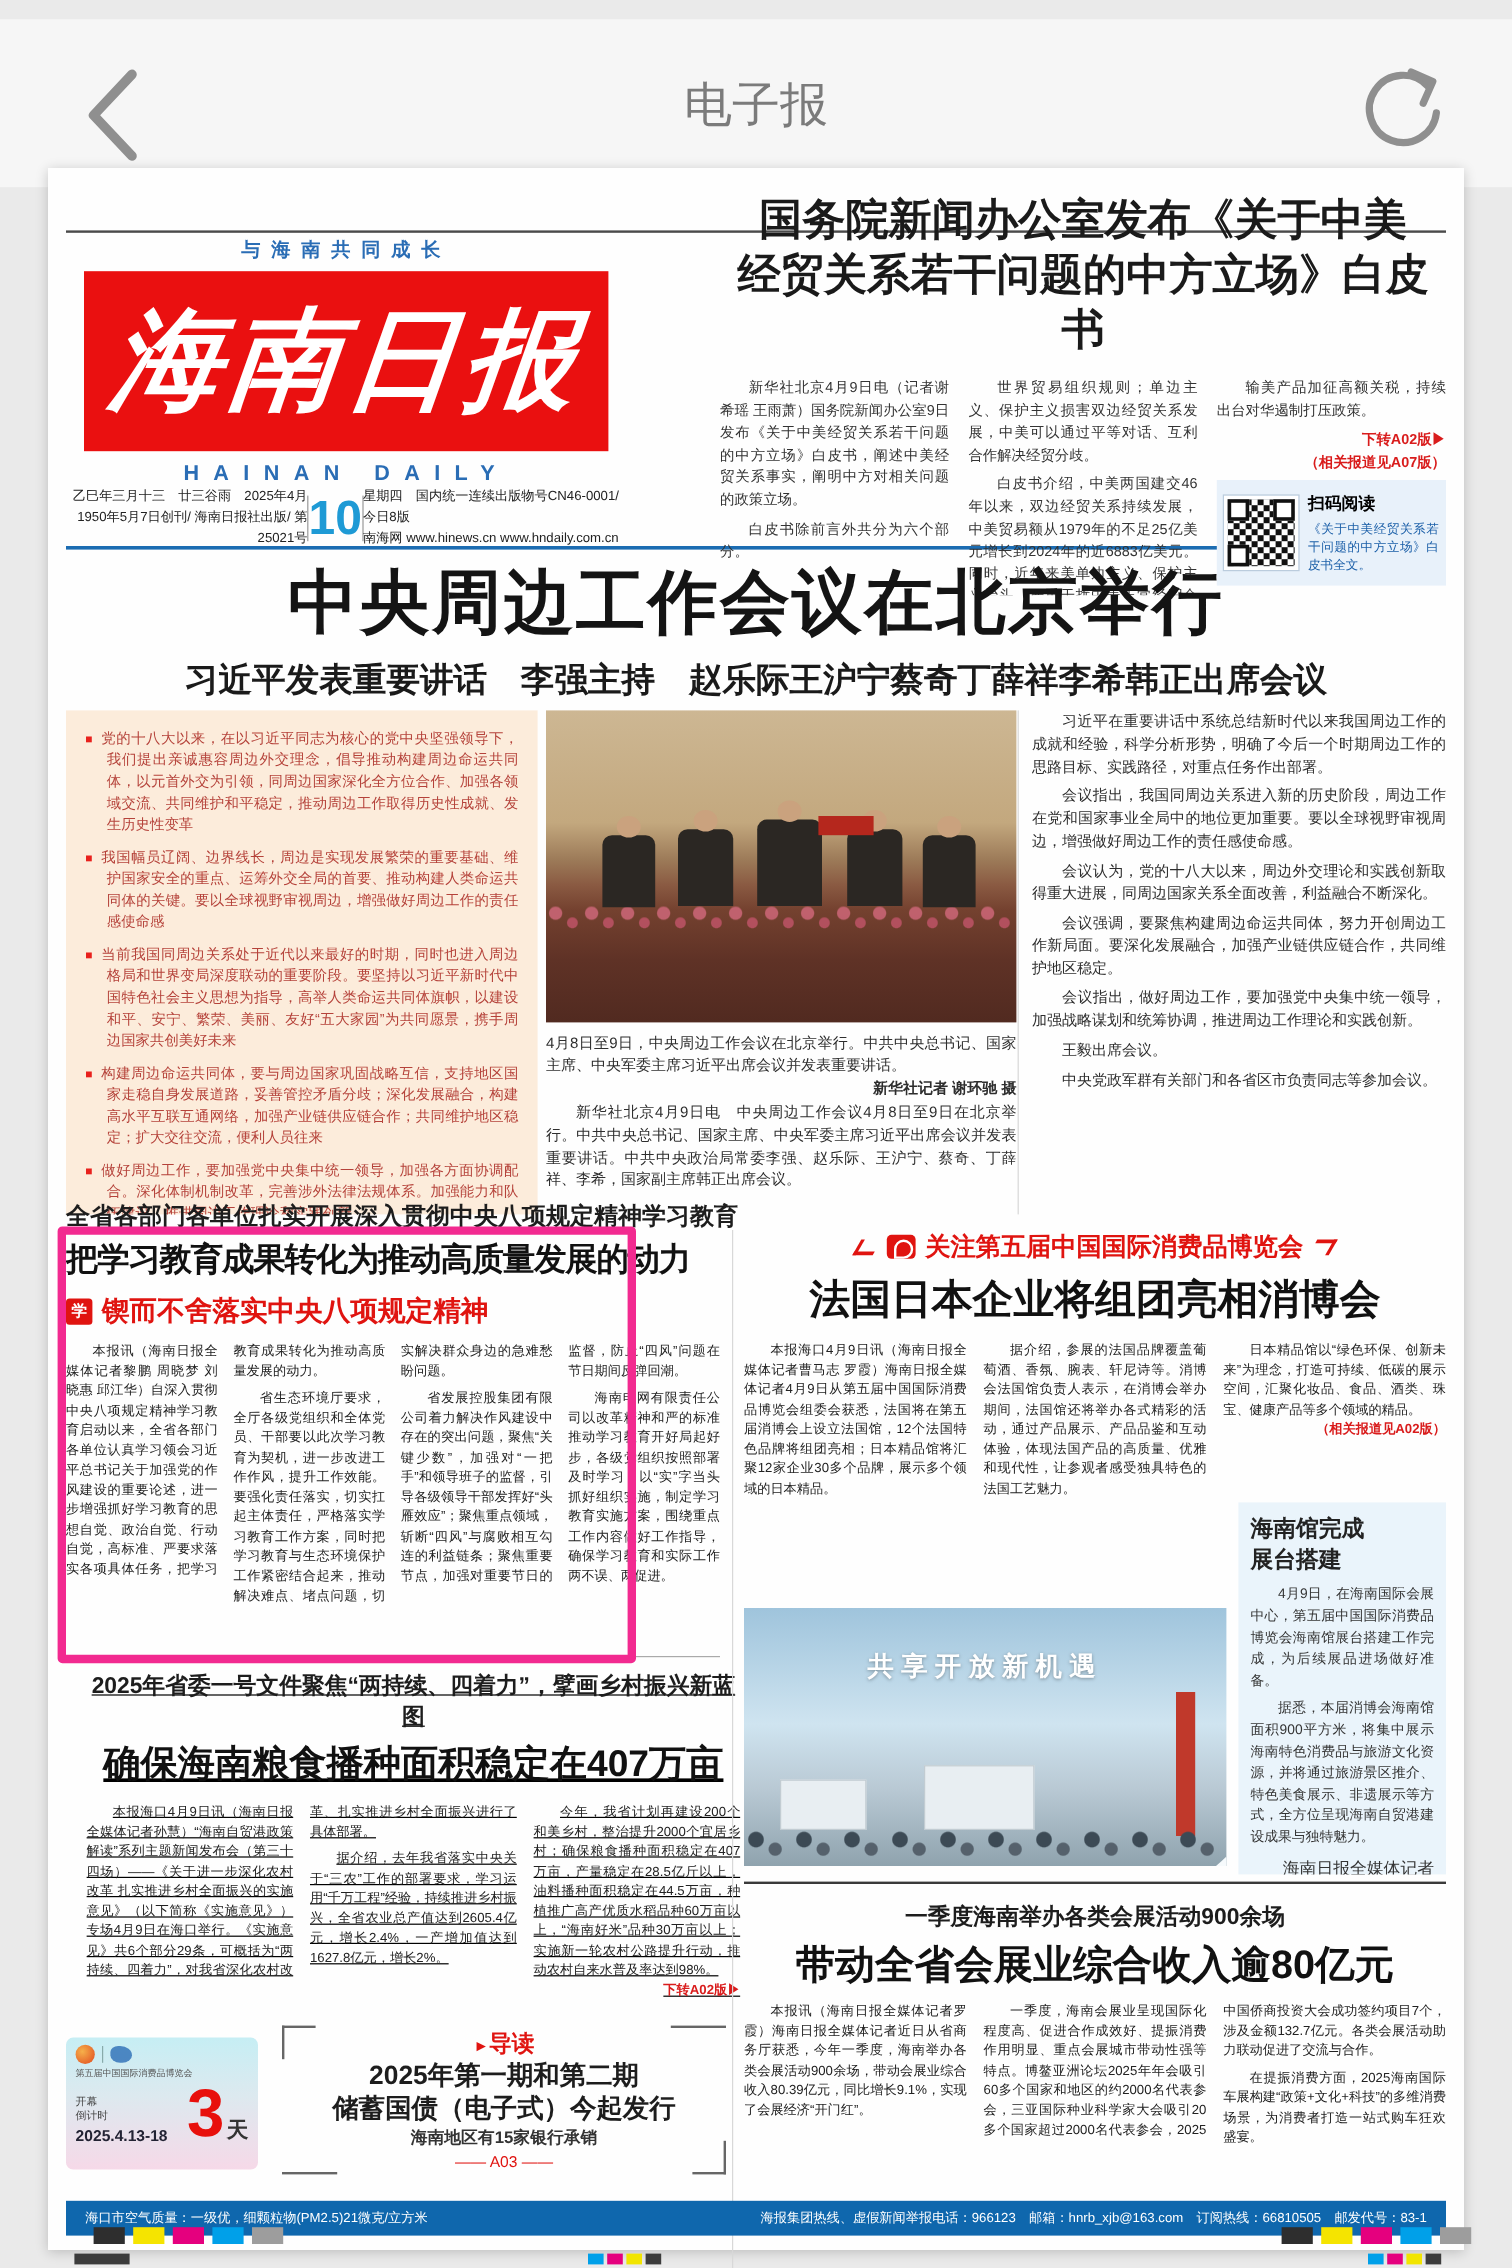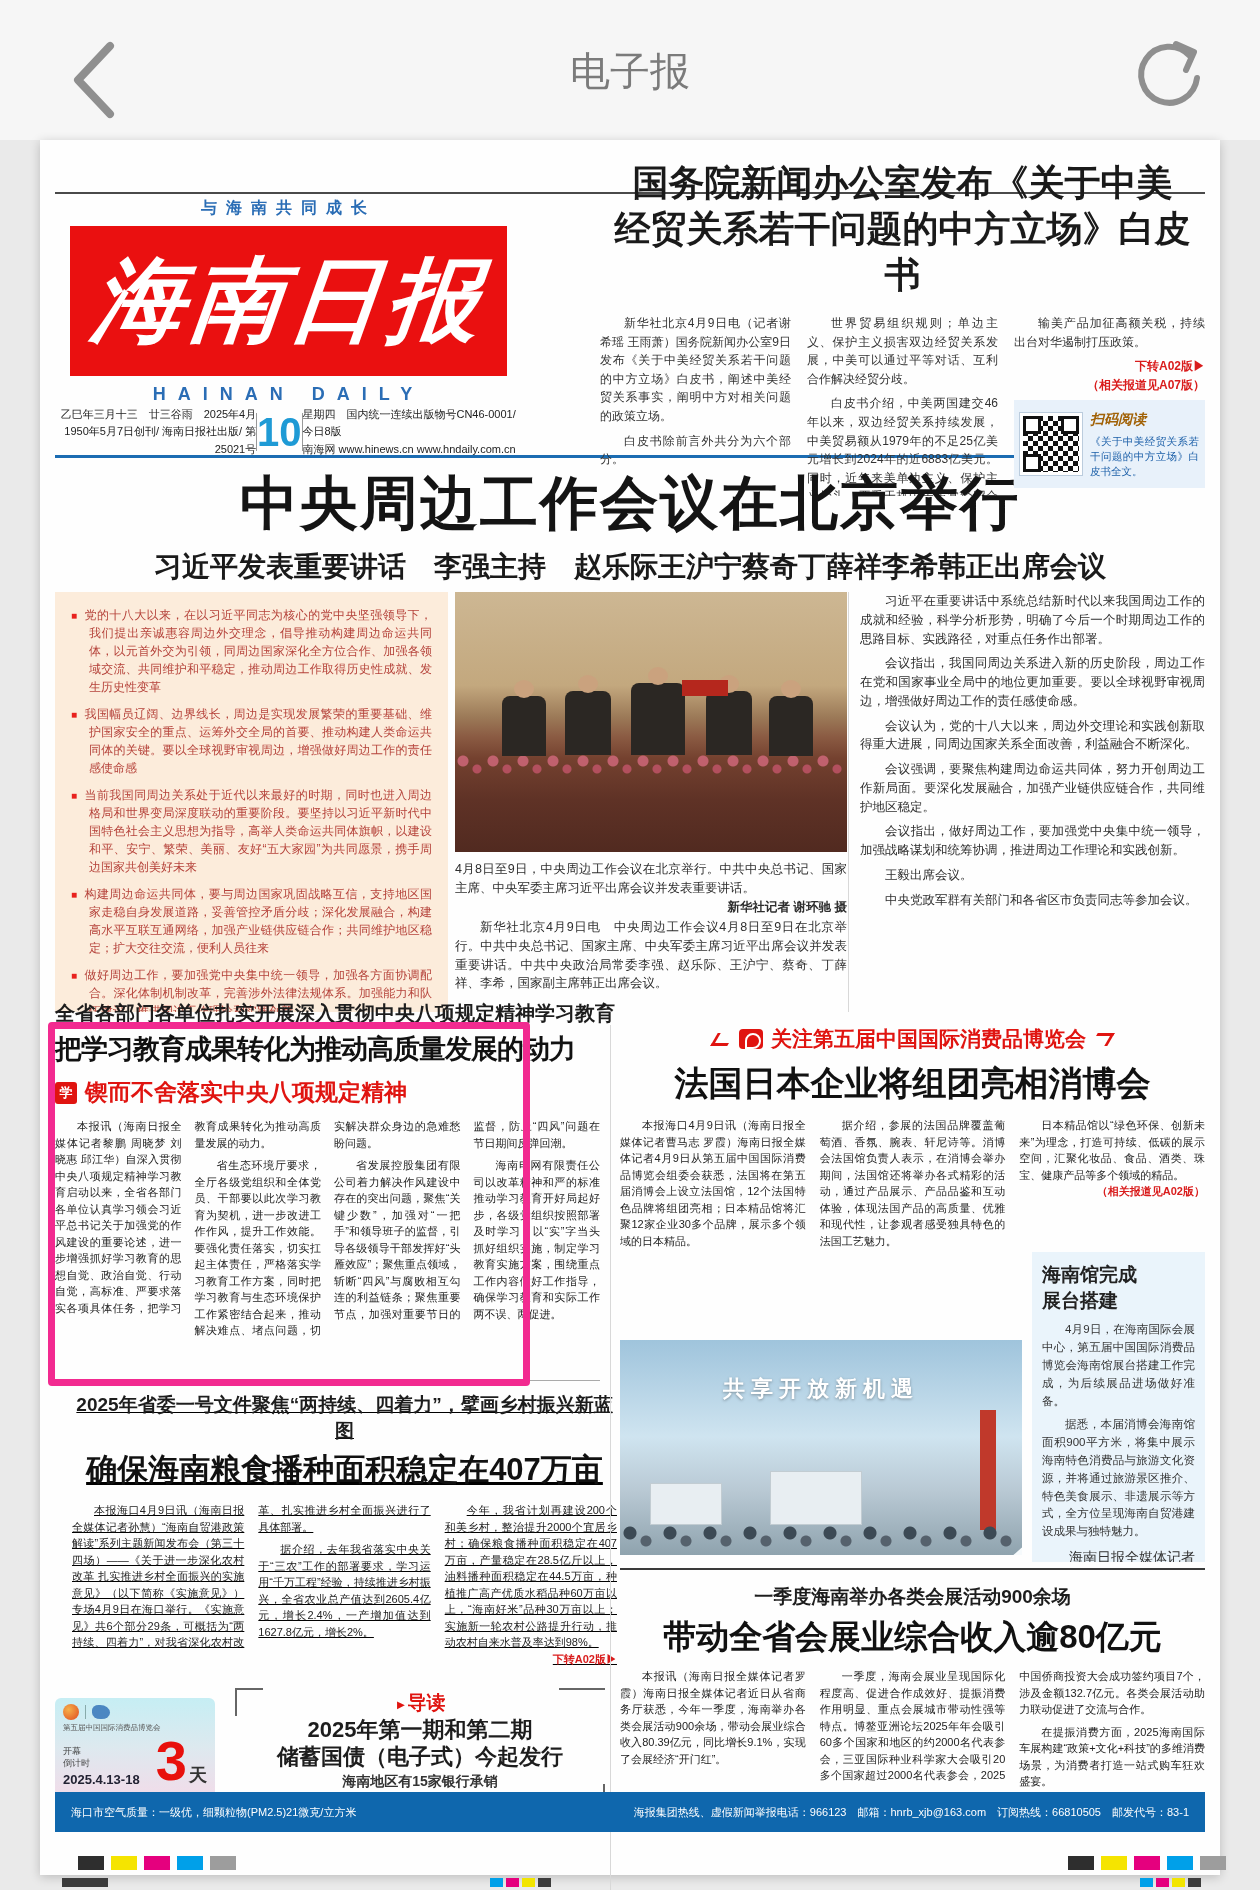"电子报" .appbar { top: 0 -> 16px }
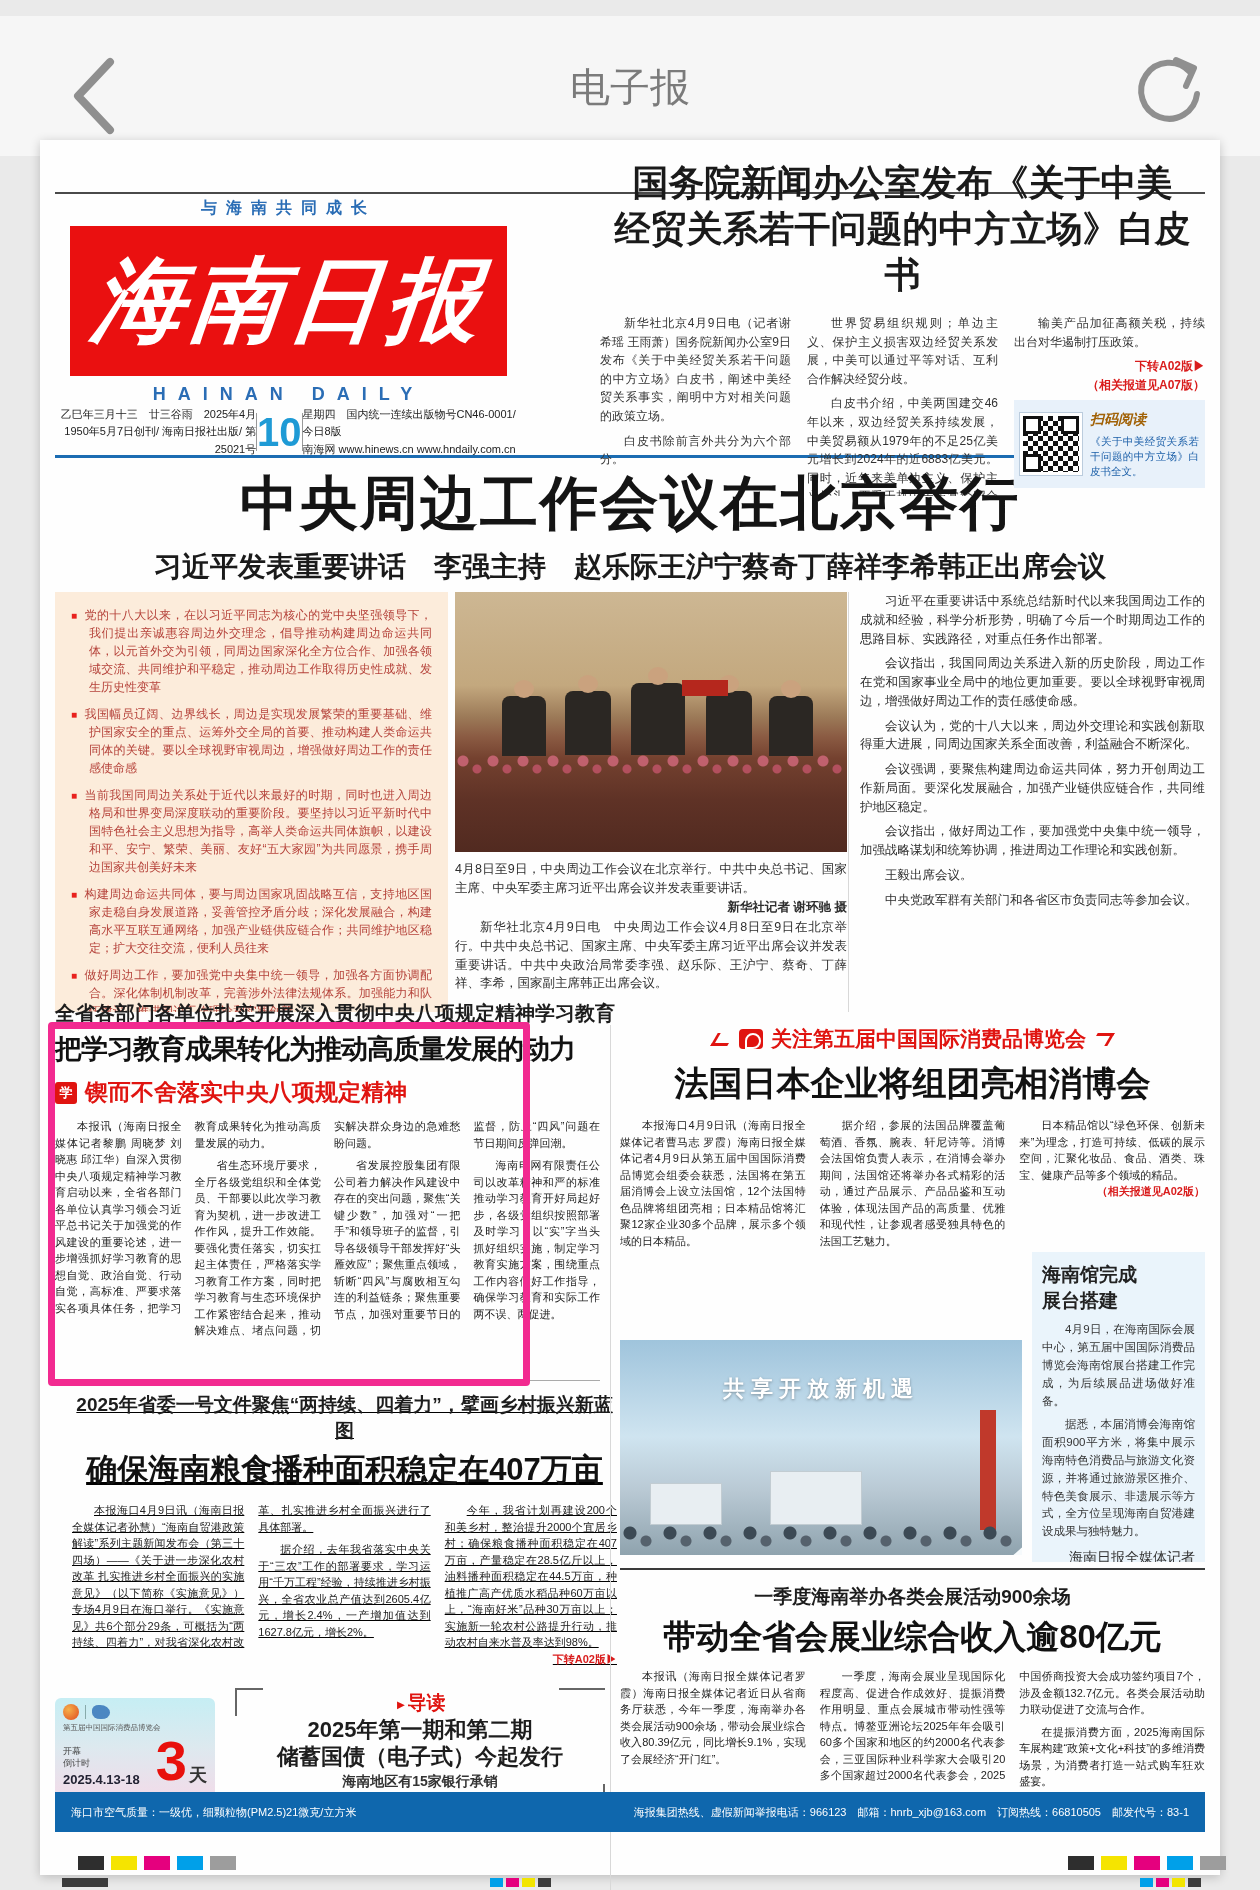"扫码阅读" .qr-cta { color: #a16207 -> #000000; font-style: italic -> none }
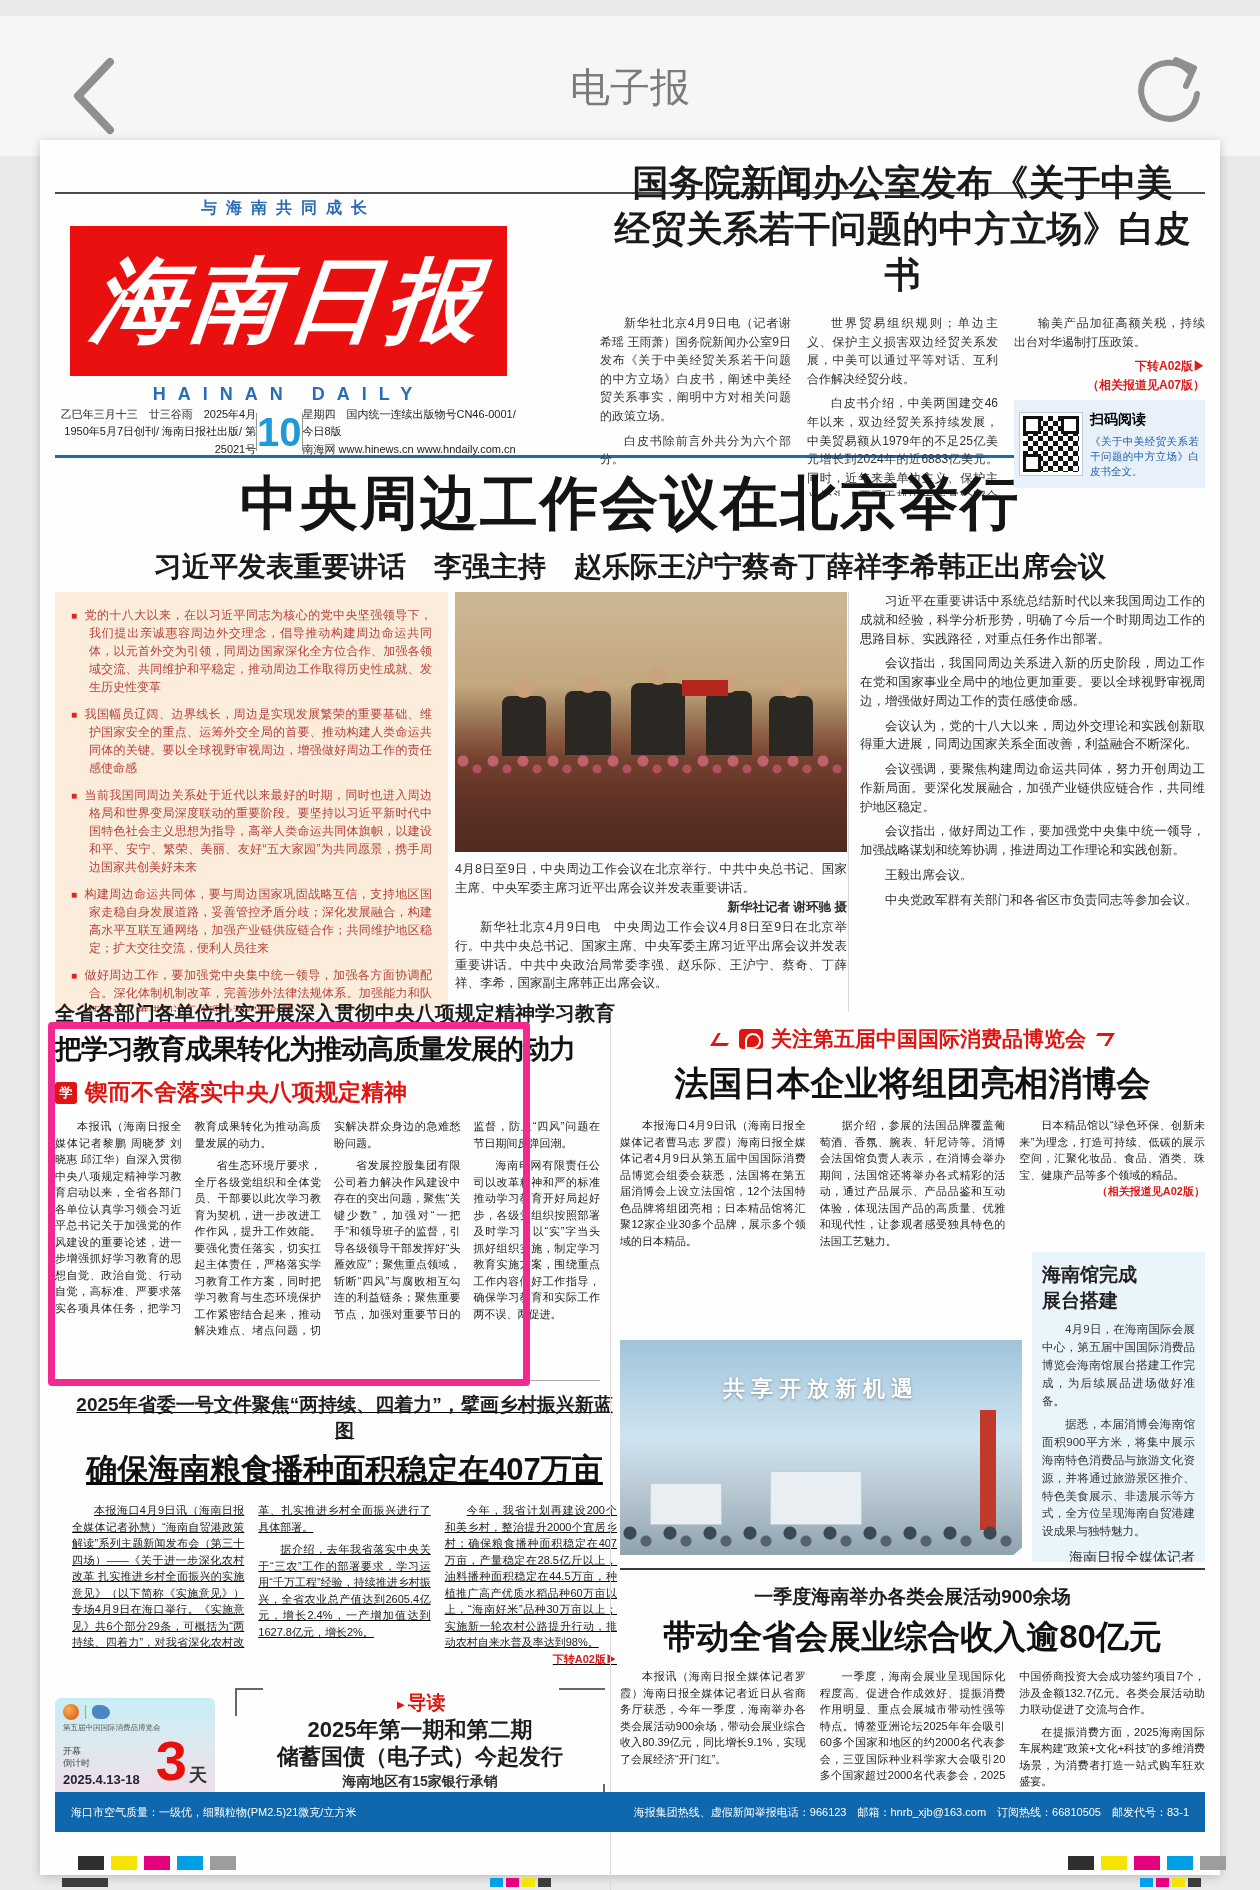"海口市空气质量：一级优，细颗粒物(PM2.5)21微克/立方米" .bluebar { height: 40px -> 29px; top: 1652px -> 1694px }
